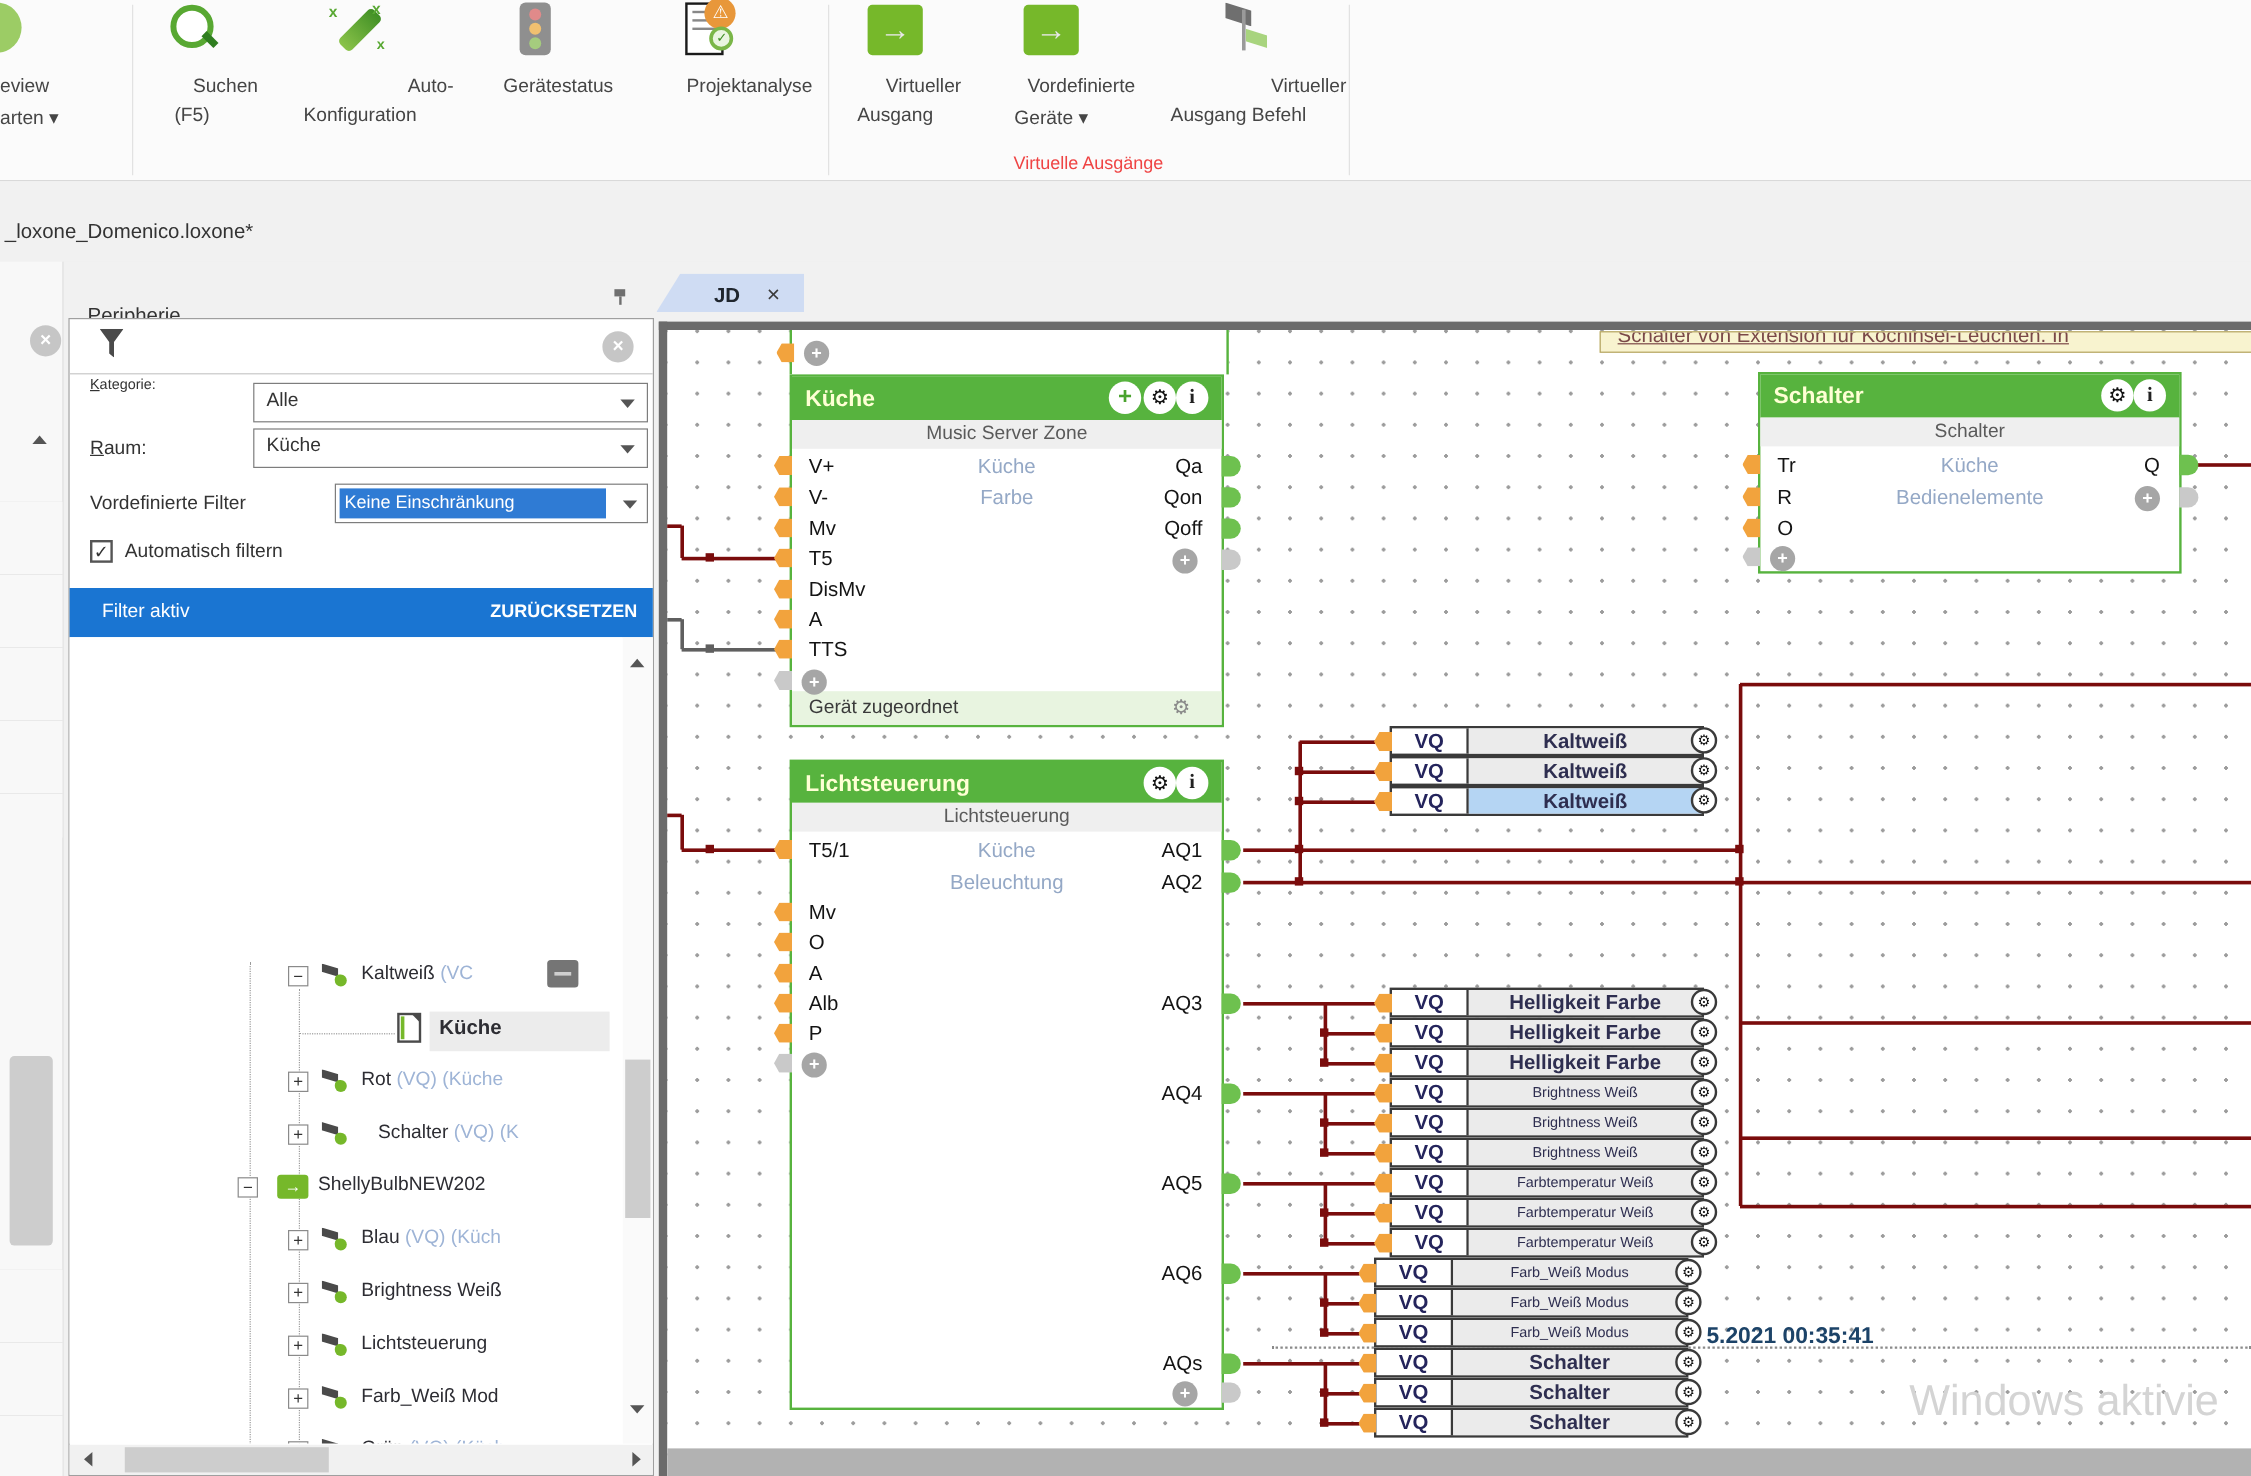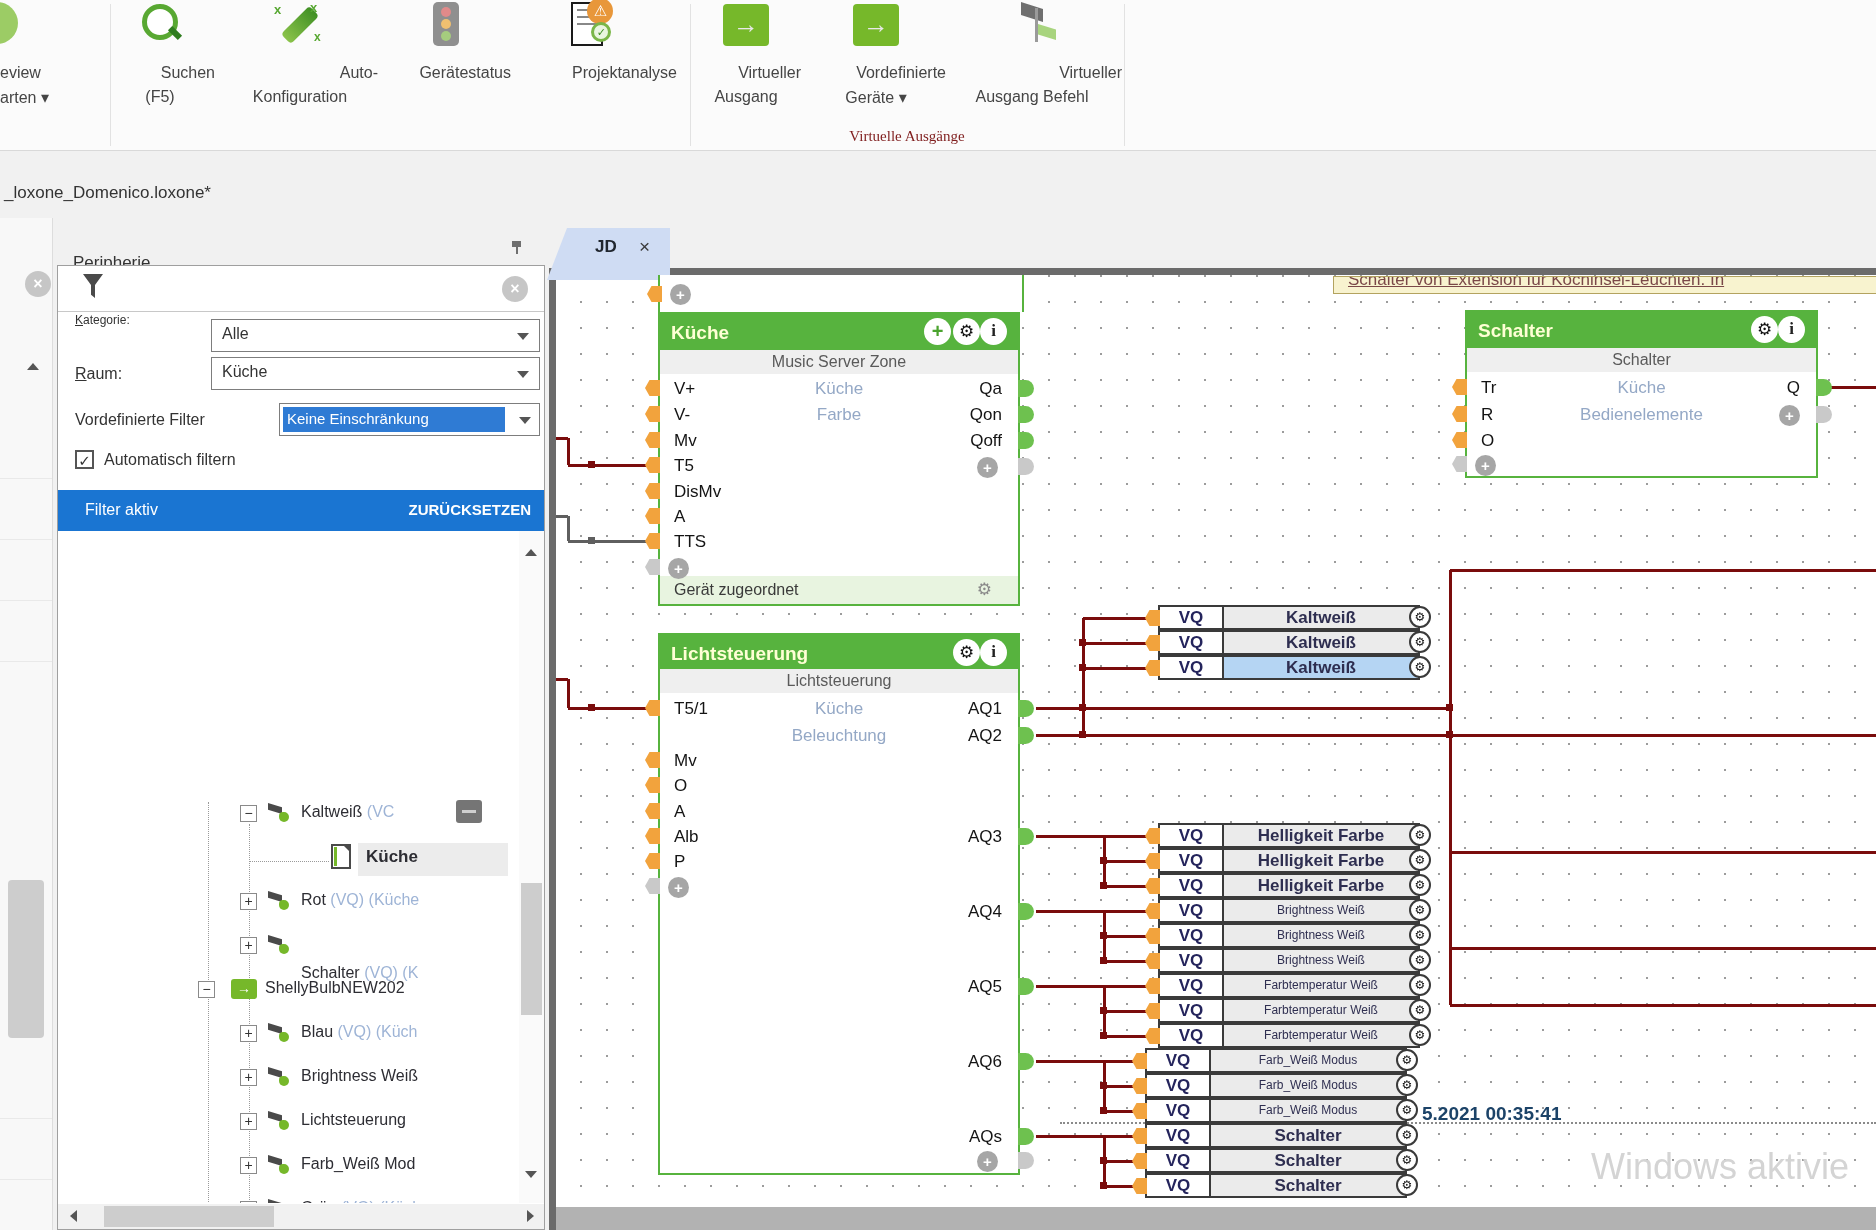"Virtuelle Ausgänge" .grouplabel { color: #7f1d1d -> #ef4444; font-family: Liberation Serif, serif -> none }
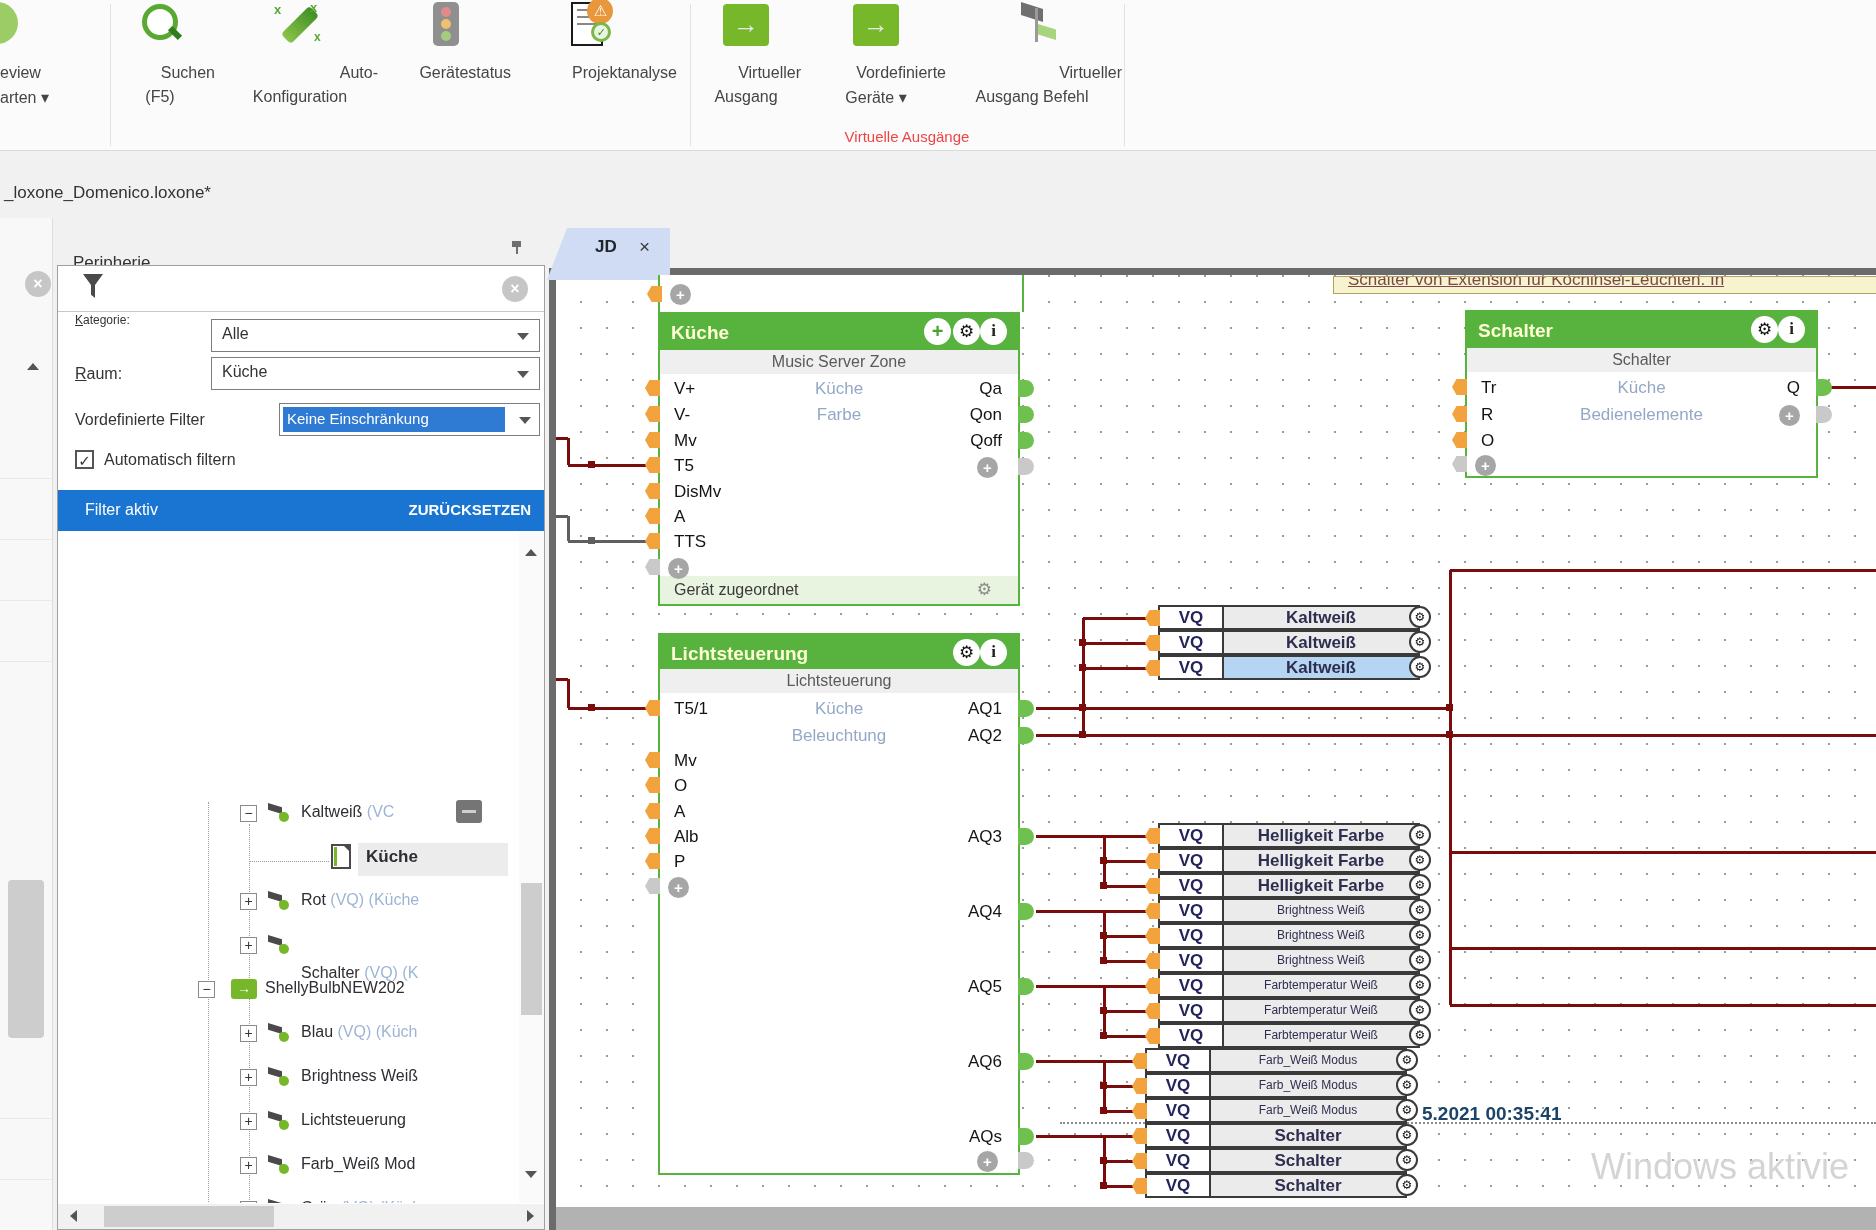"JD" #tab { height: 52px -> 32px }
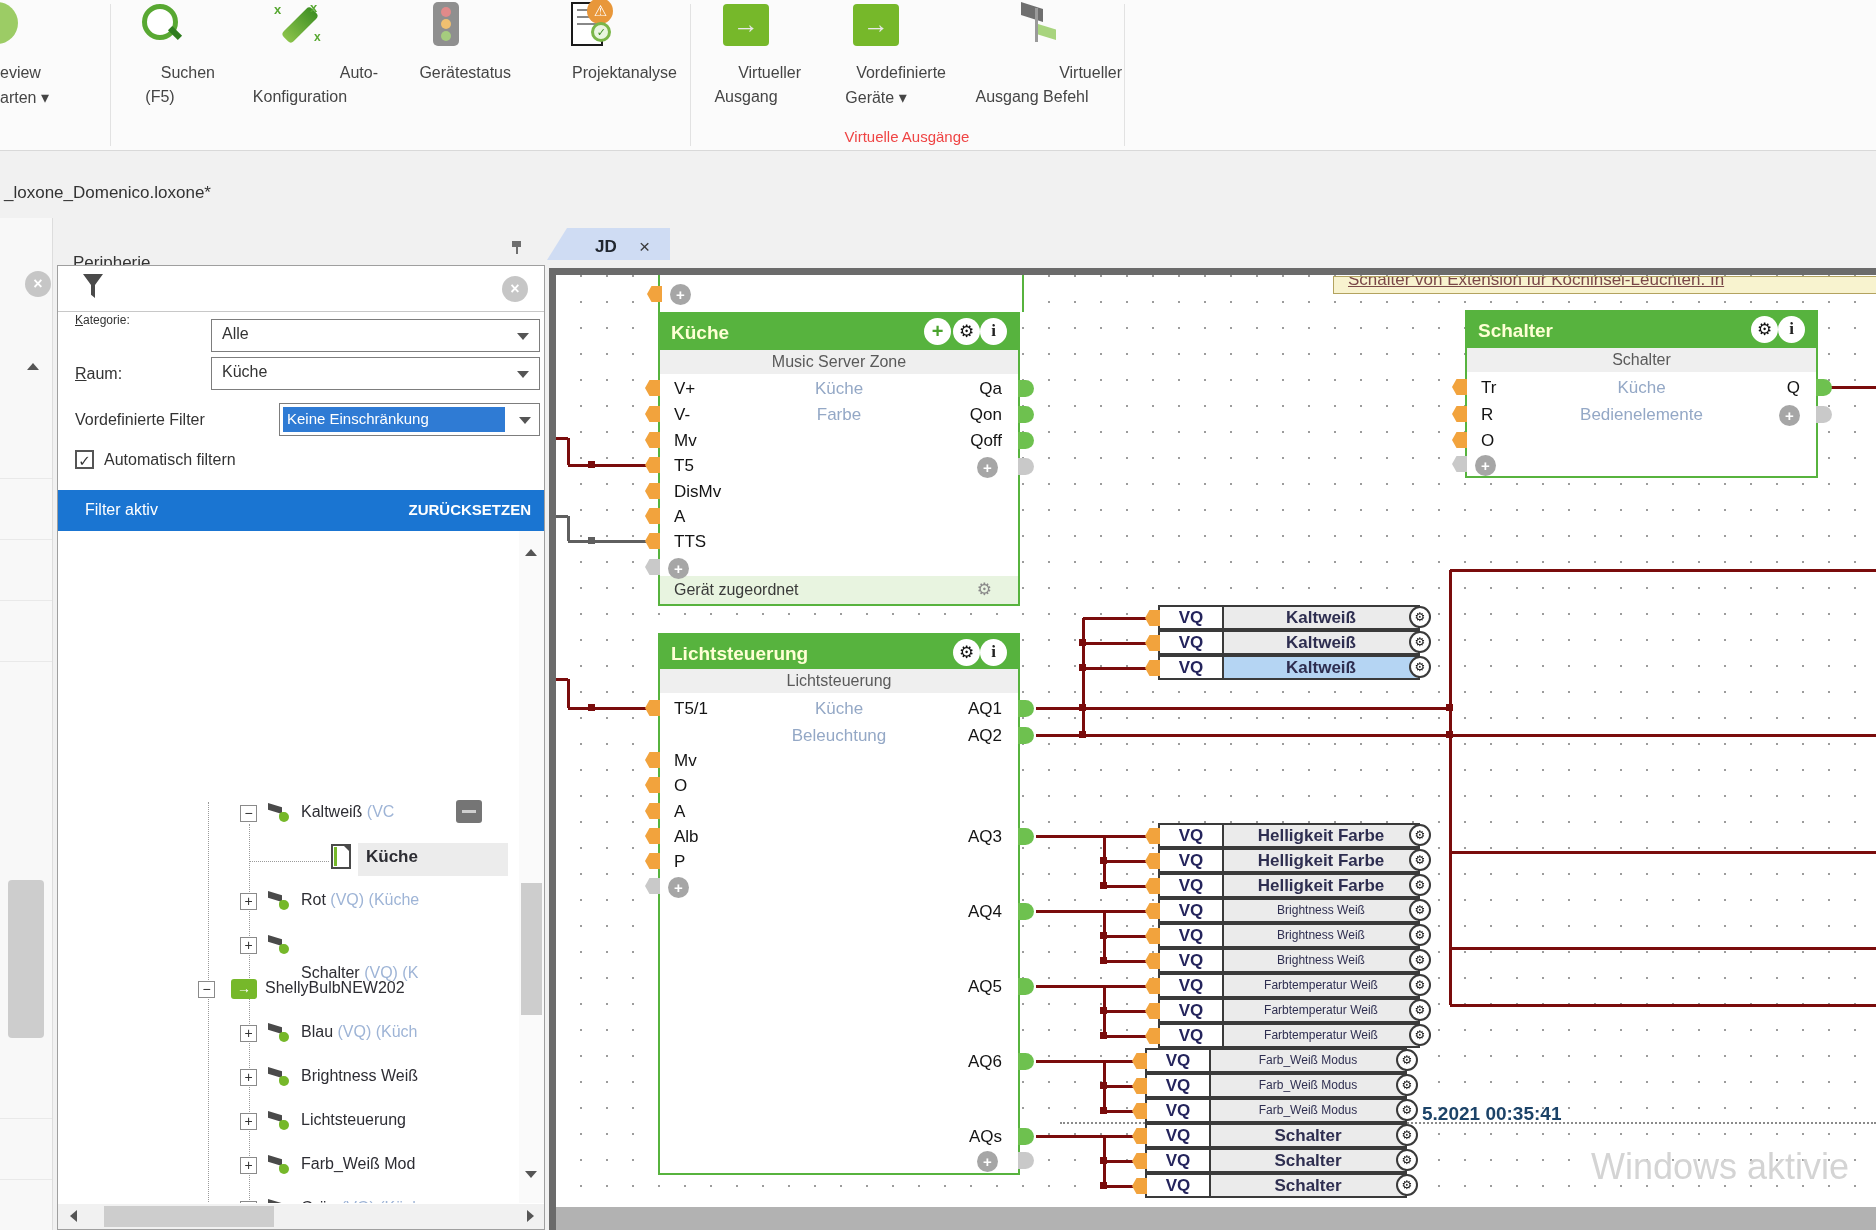"Schalter (VQ) (K" div { left: 243px -> 257px; margin-top: 29px -> none }
